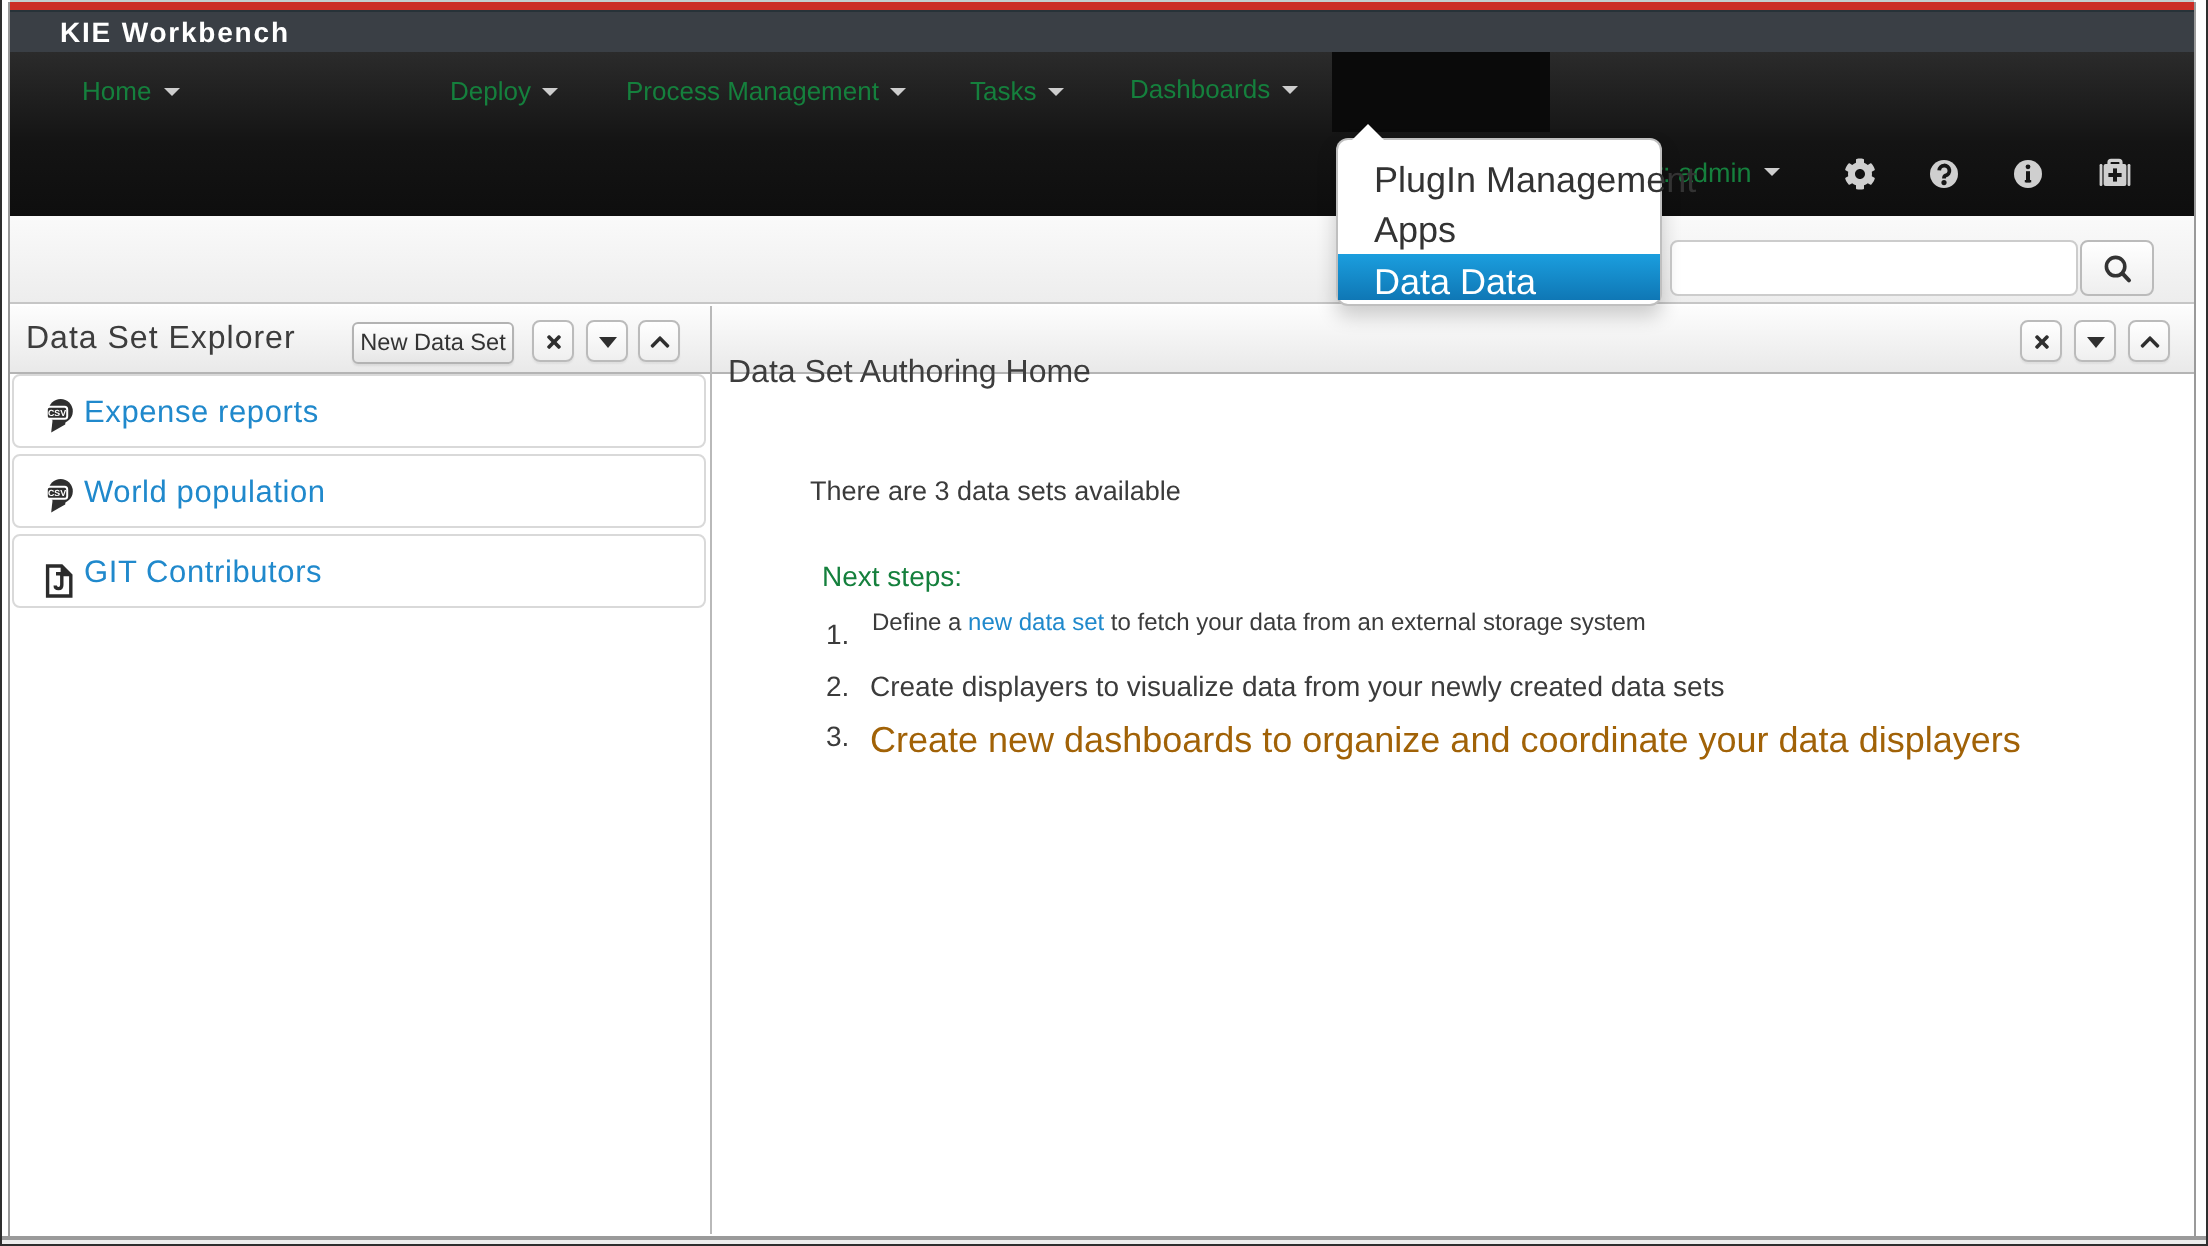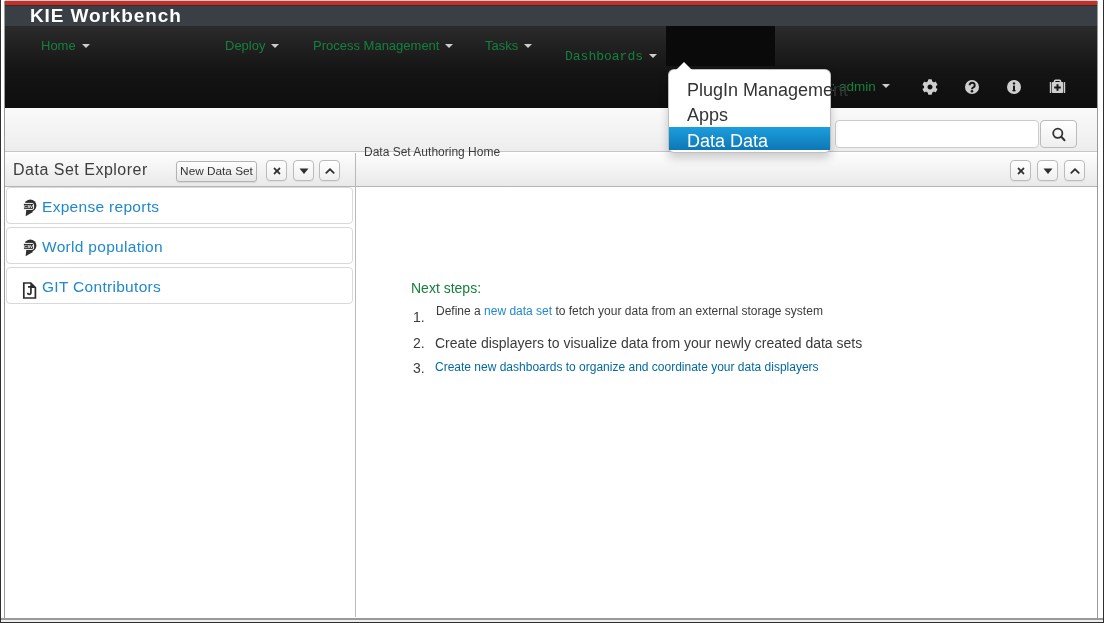"KIE Workbench" div.abs { font-size: 19px -> 14px }
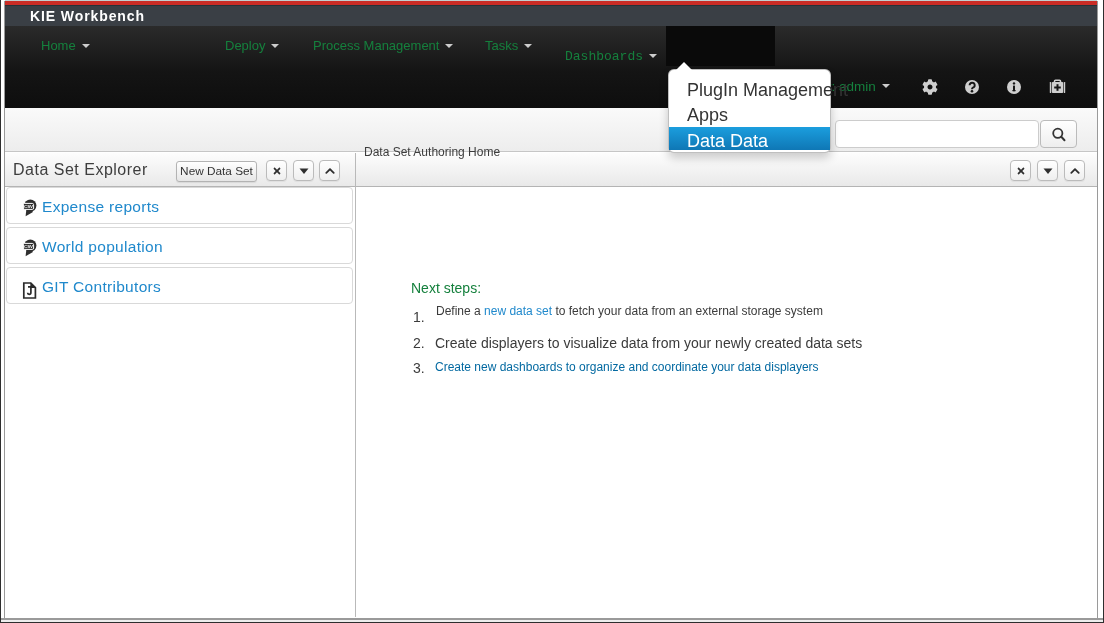"Dashboards" div.abs { font-family: Liberation Mono, monospace -> none; top: 36px -> 24px }
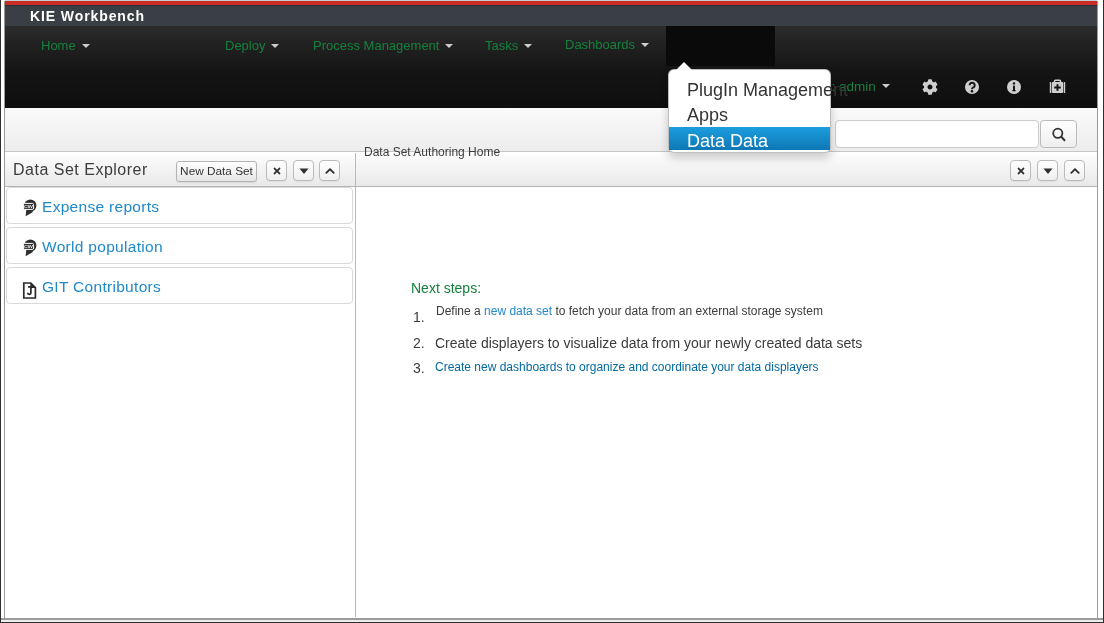"Data Set Authoring Home" div.abs { font-size: 12px -> 16px; top: 136px -> 170px }
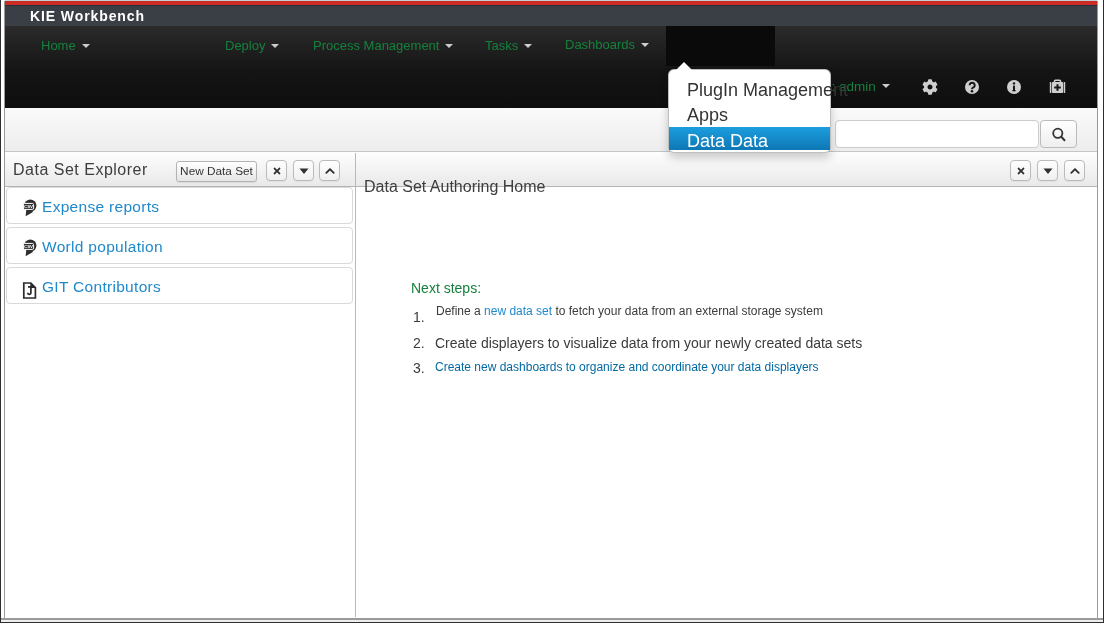"There are 3 data sets" div.abs { html: none -> <div>There are 3 data sets available</div> }
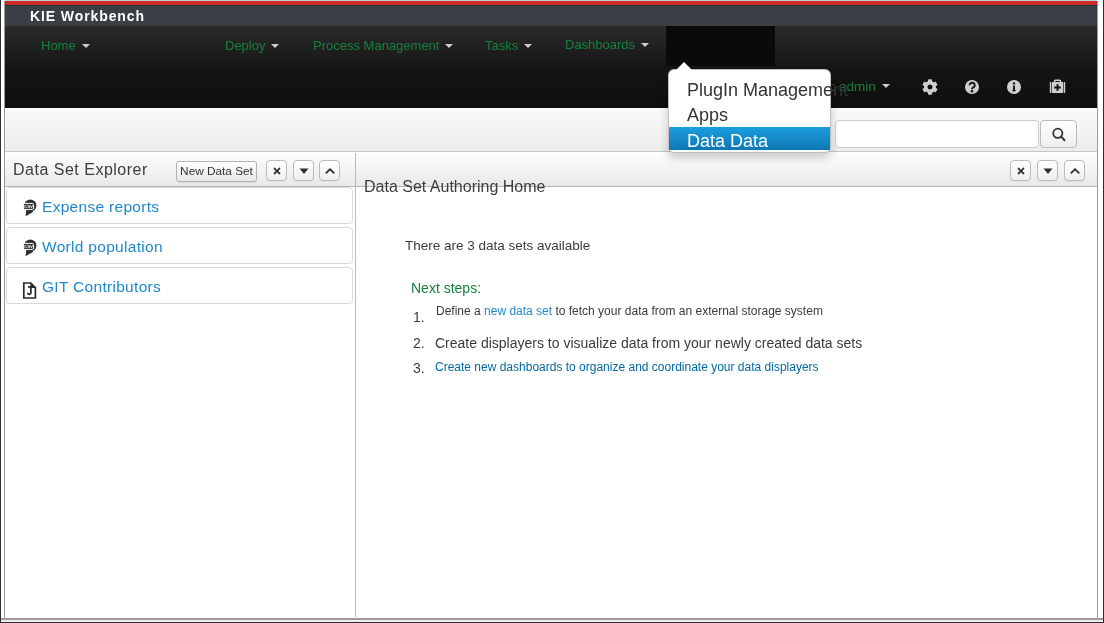"Create new dashboards to organize" div.abs { color: #0369a1 -> #a16207; font-size: 12px -> 18px }
